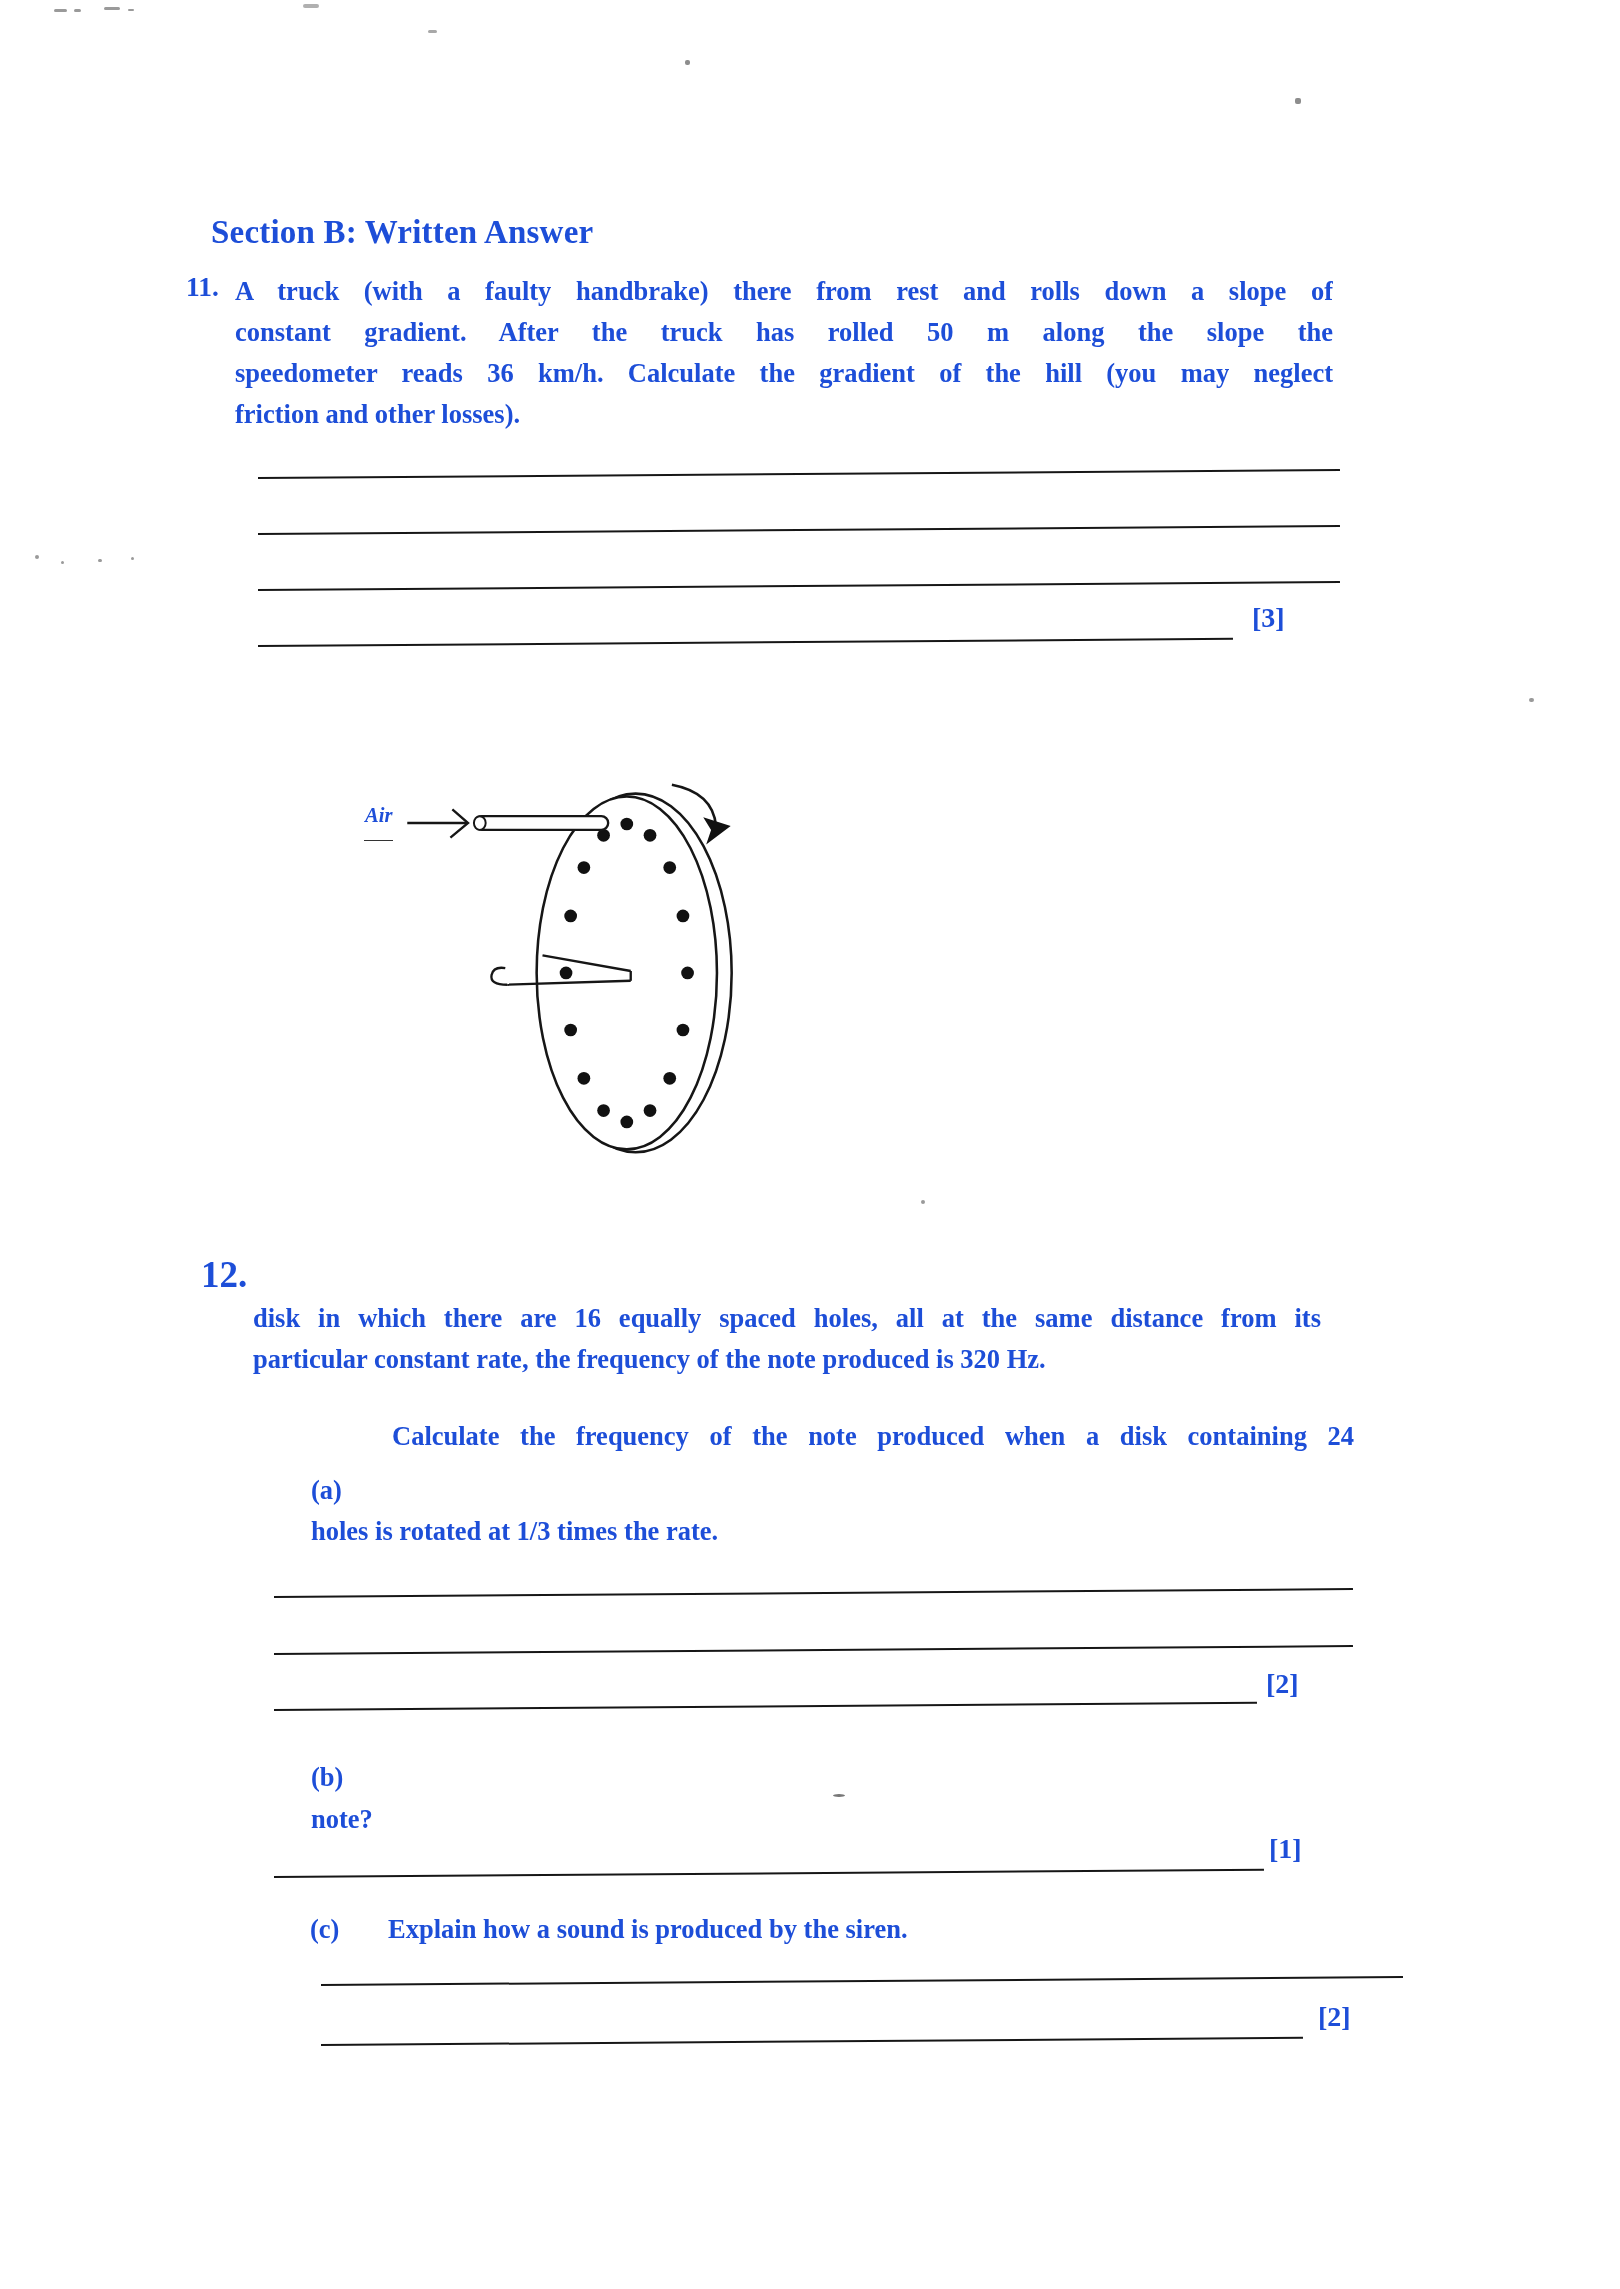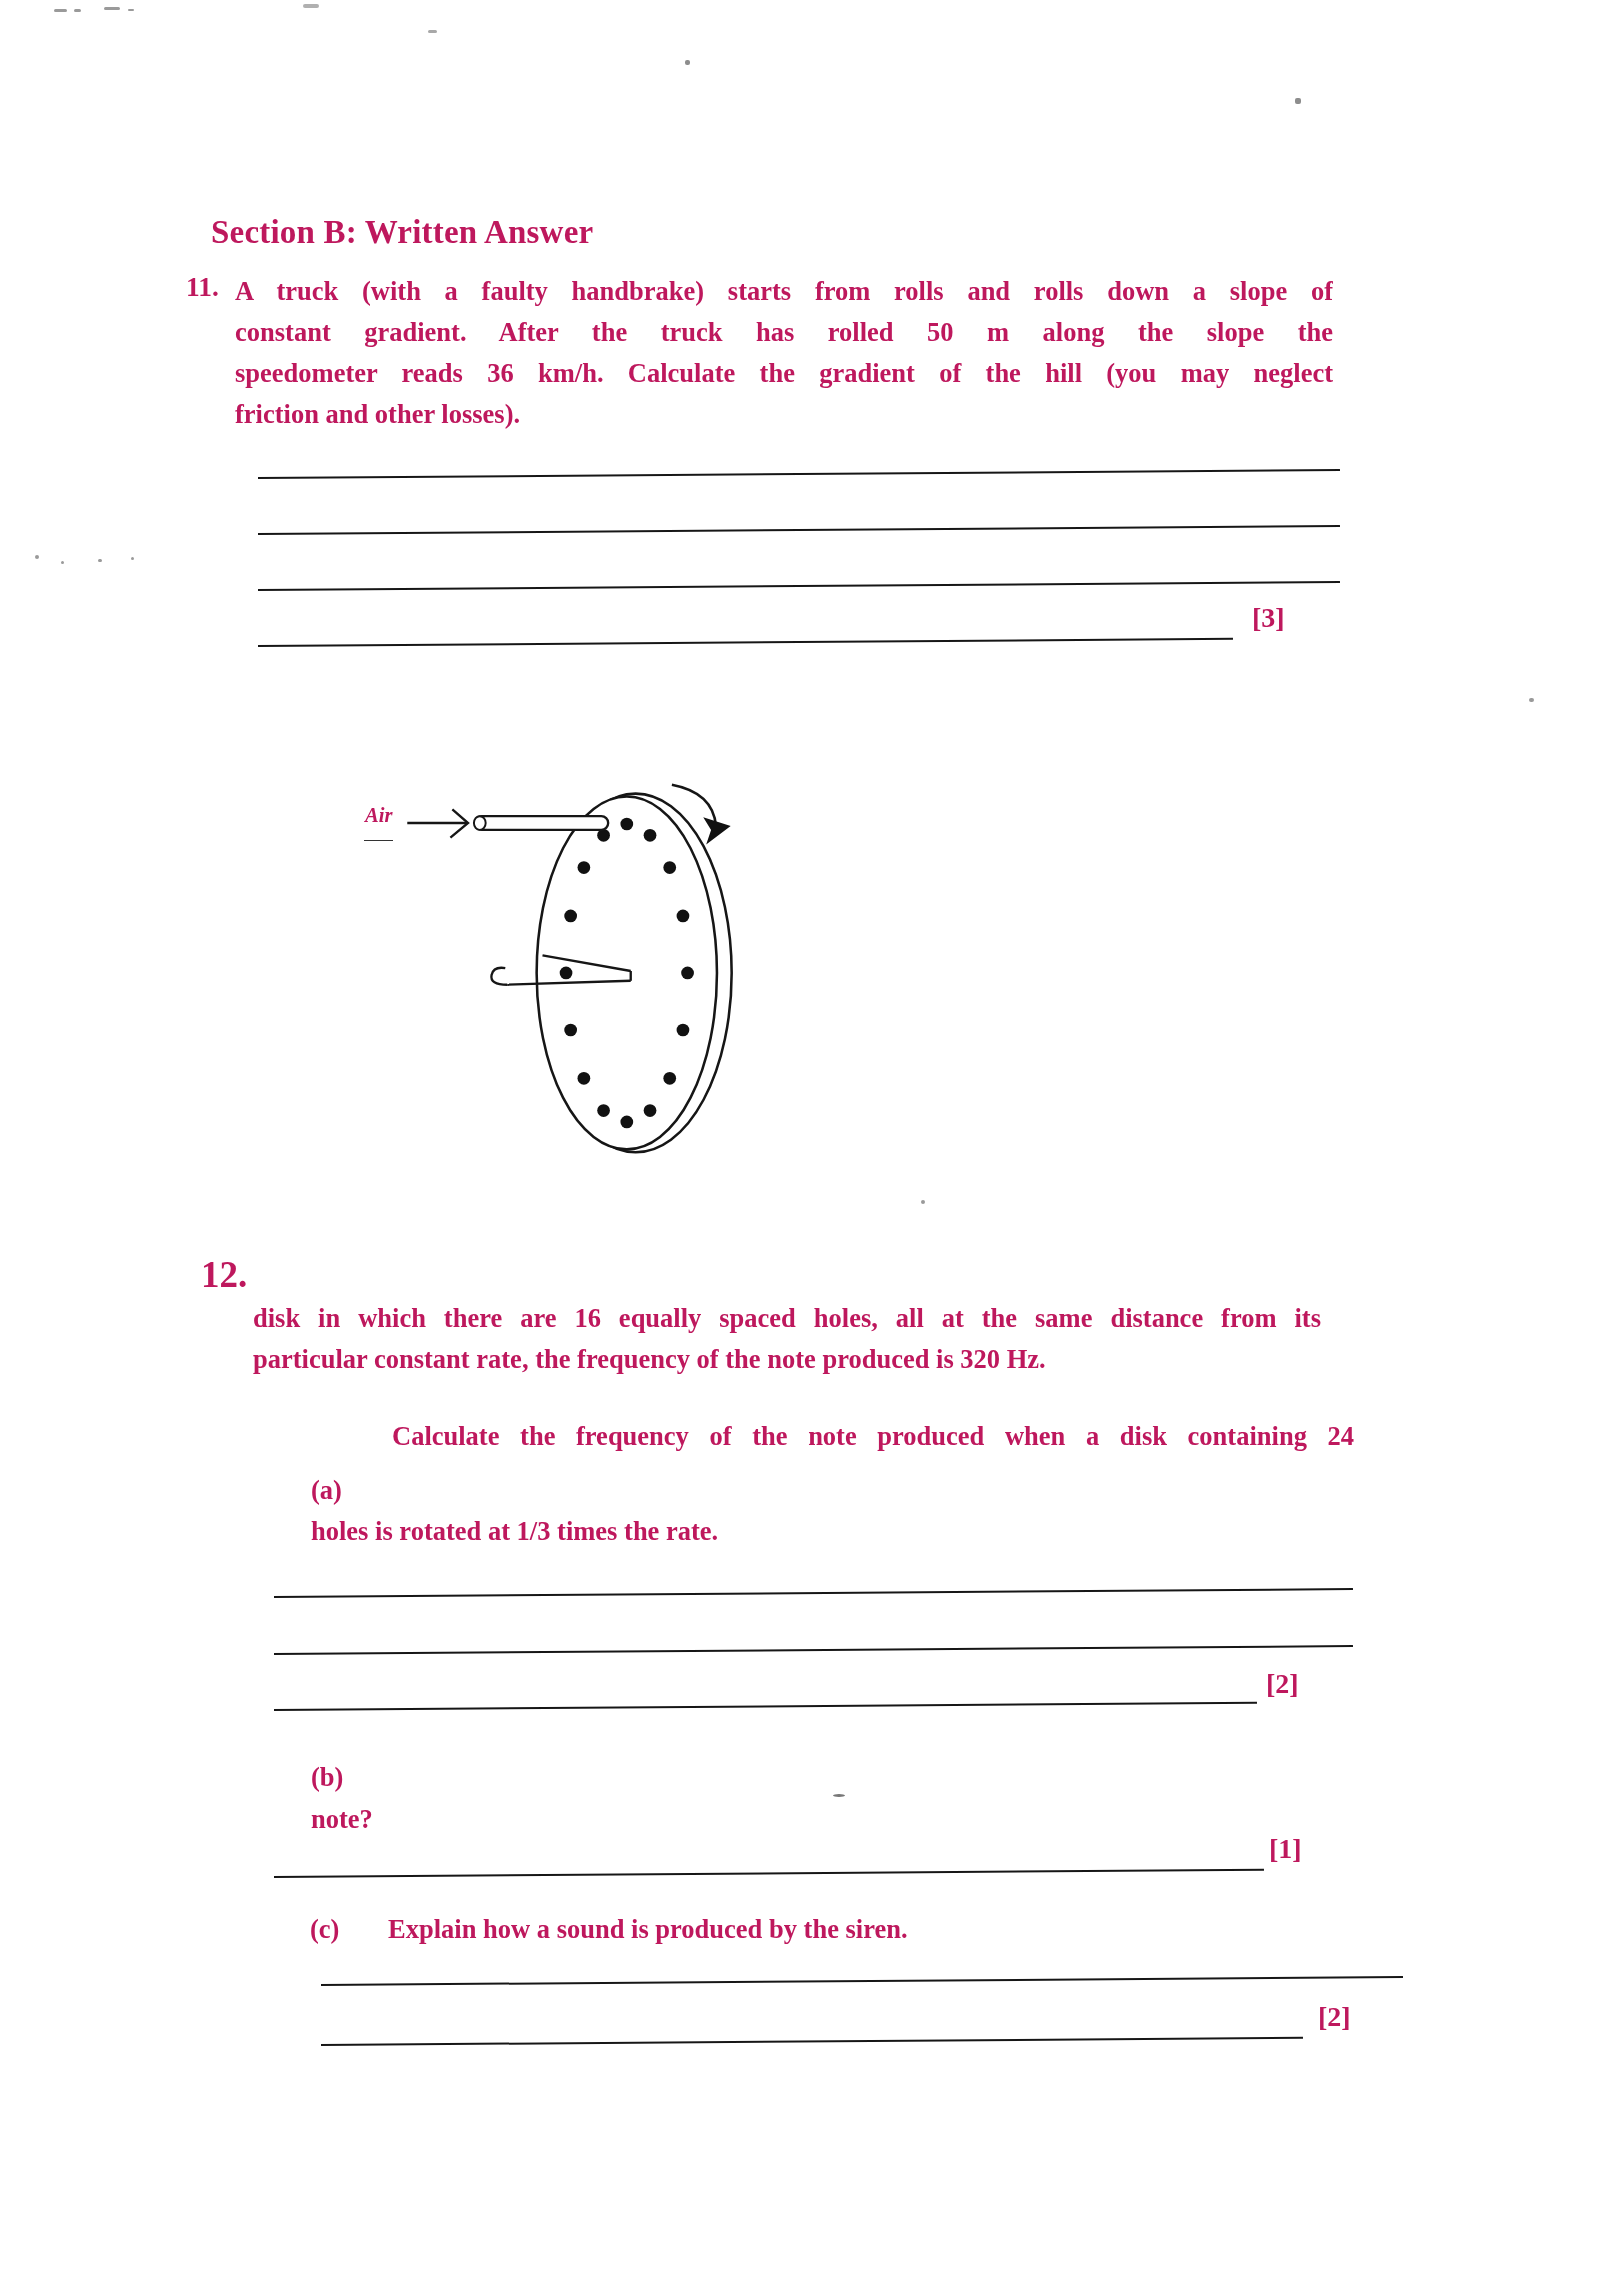"Section B: Written Answer" .page { color: #be185d -> #1d4ed8 }
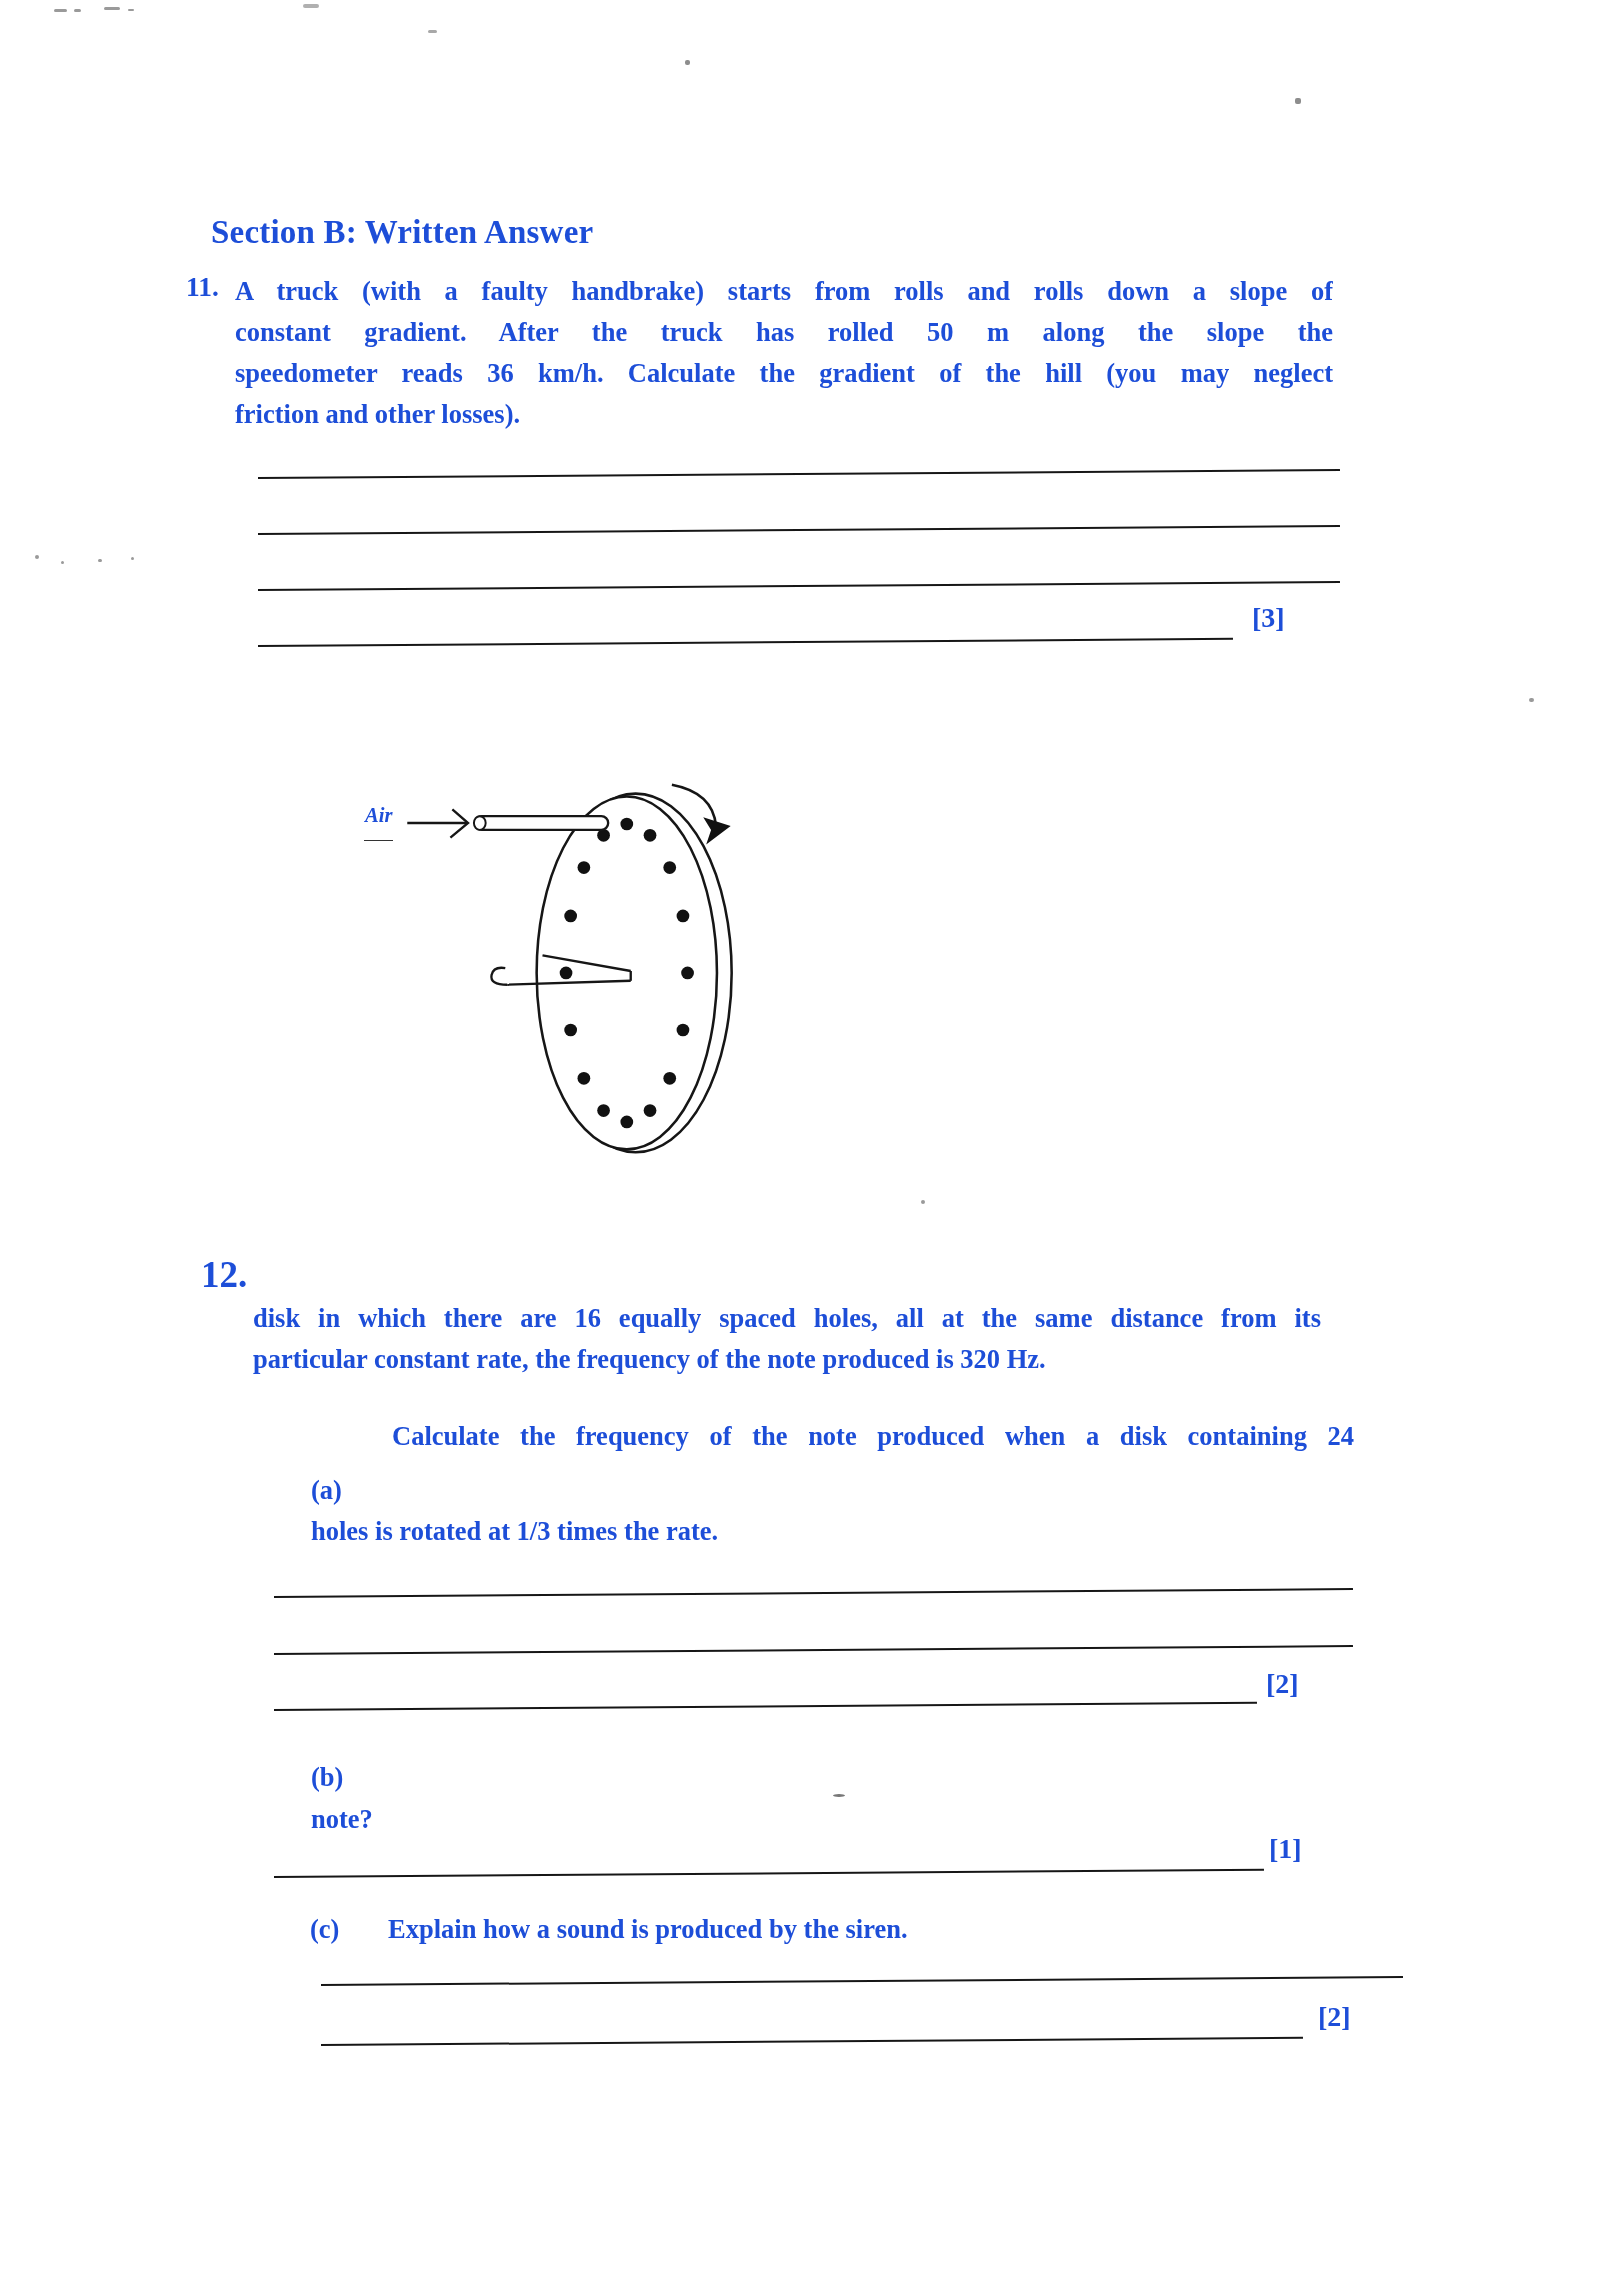"A truck (with a faulty" div.jline { text: starts from rolls -> there from rest }
